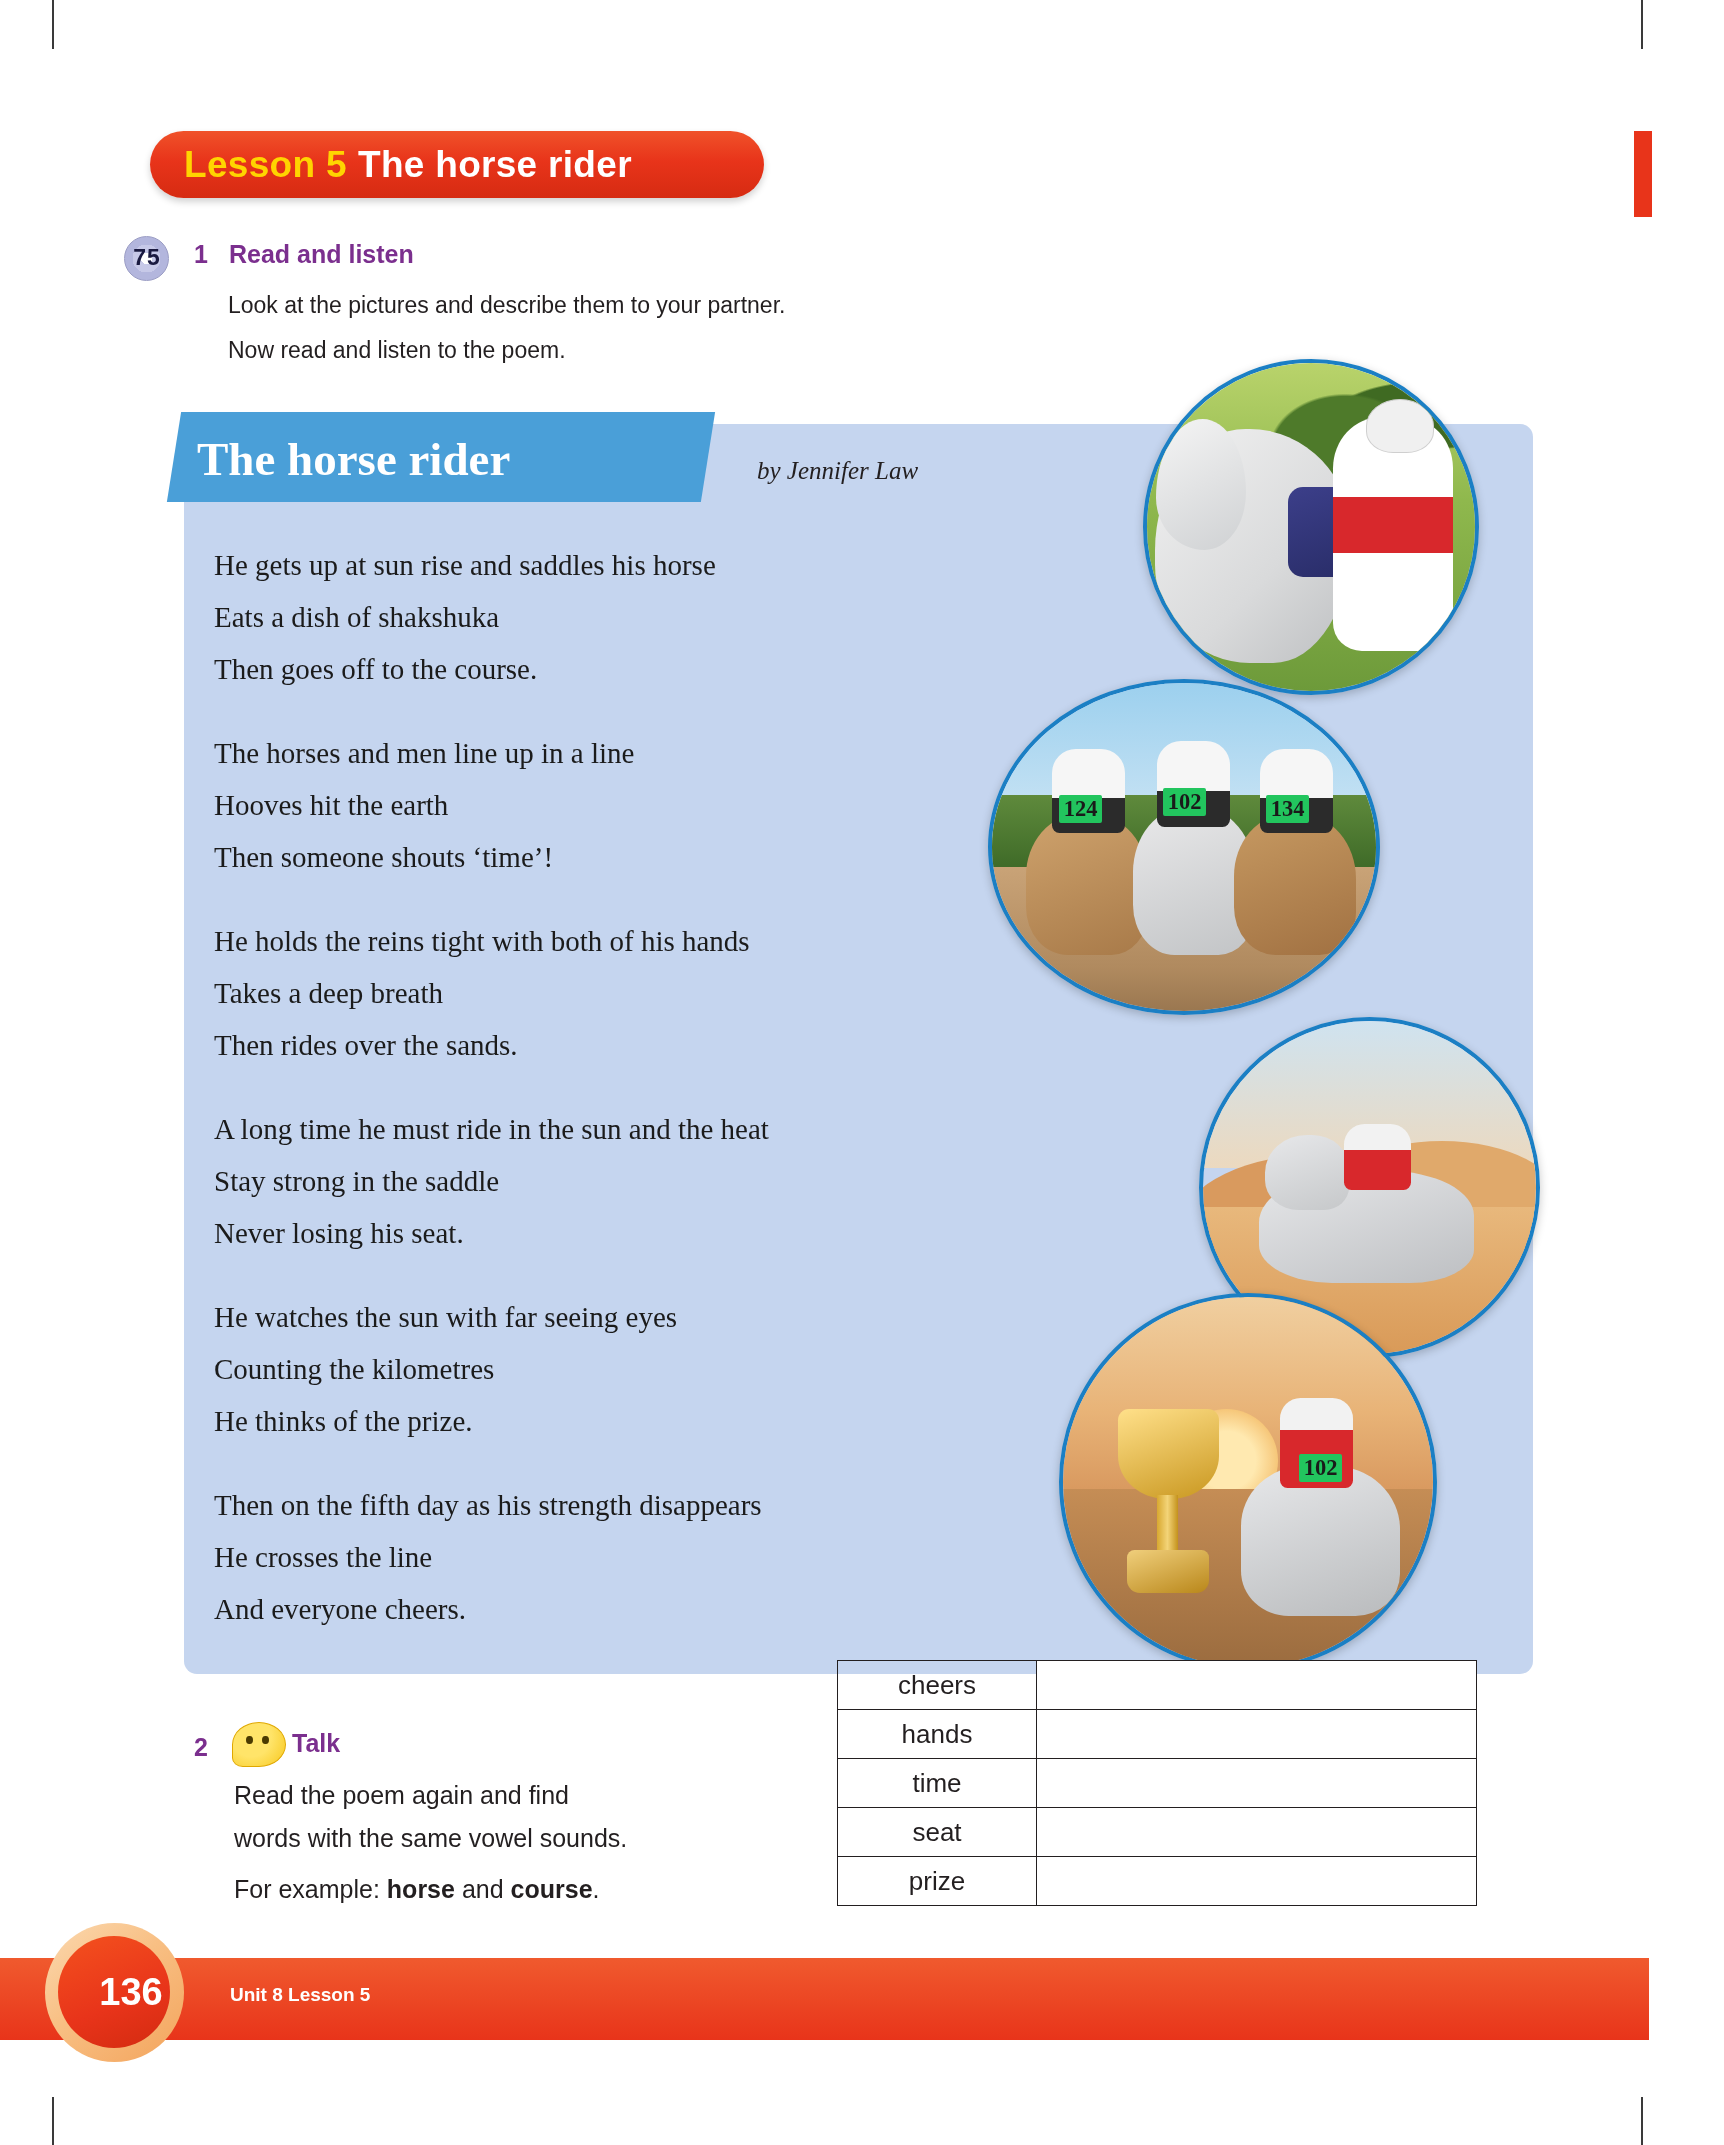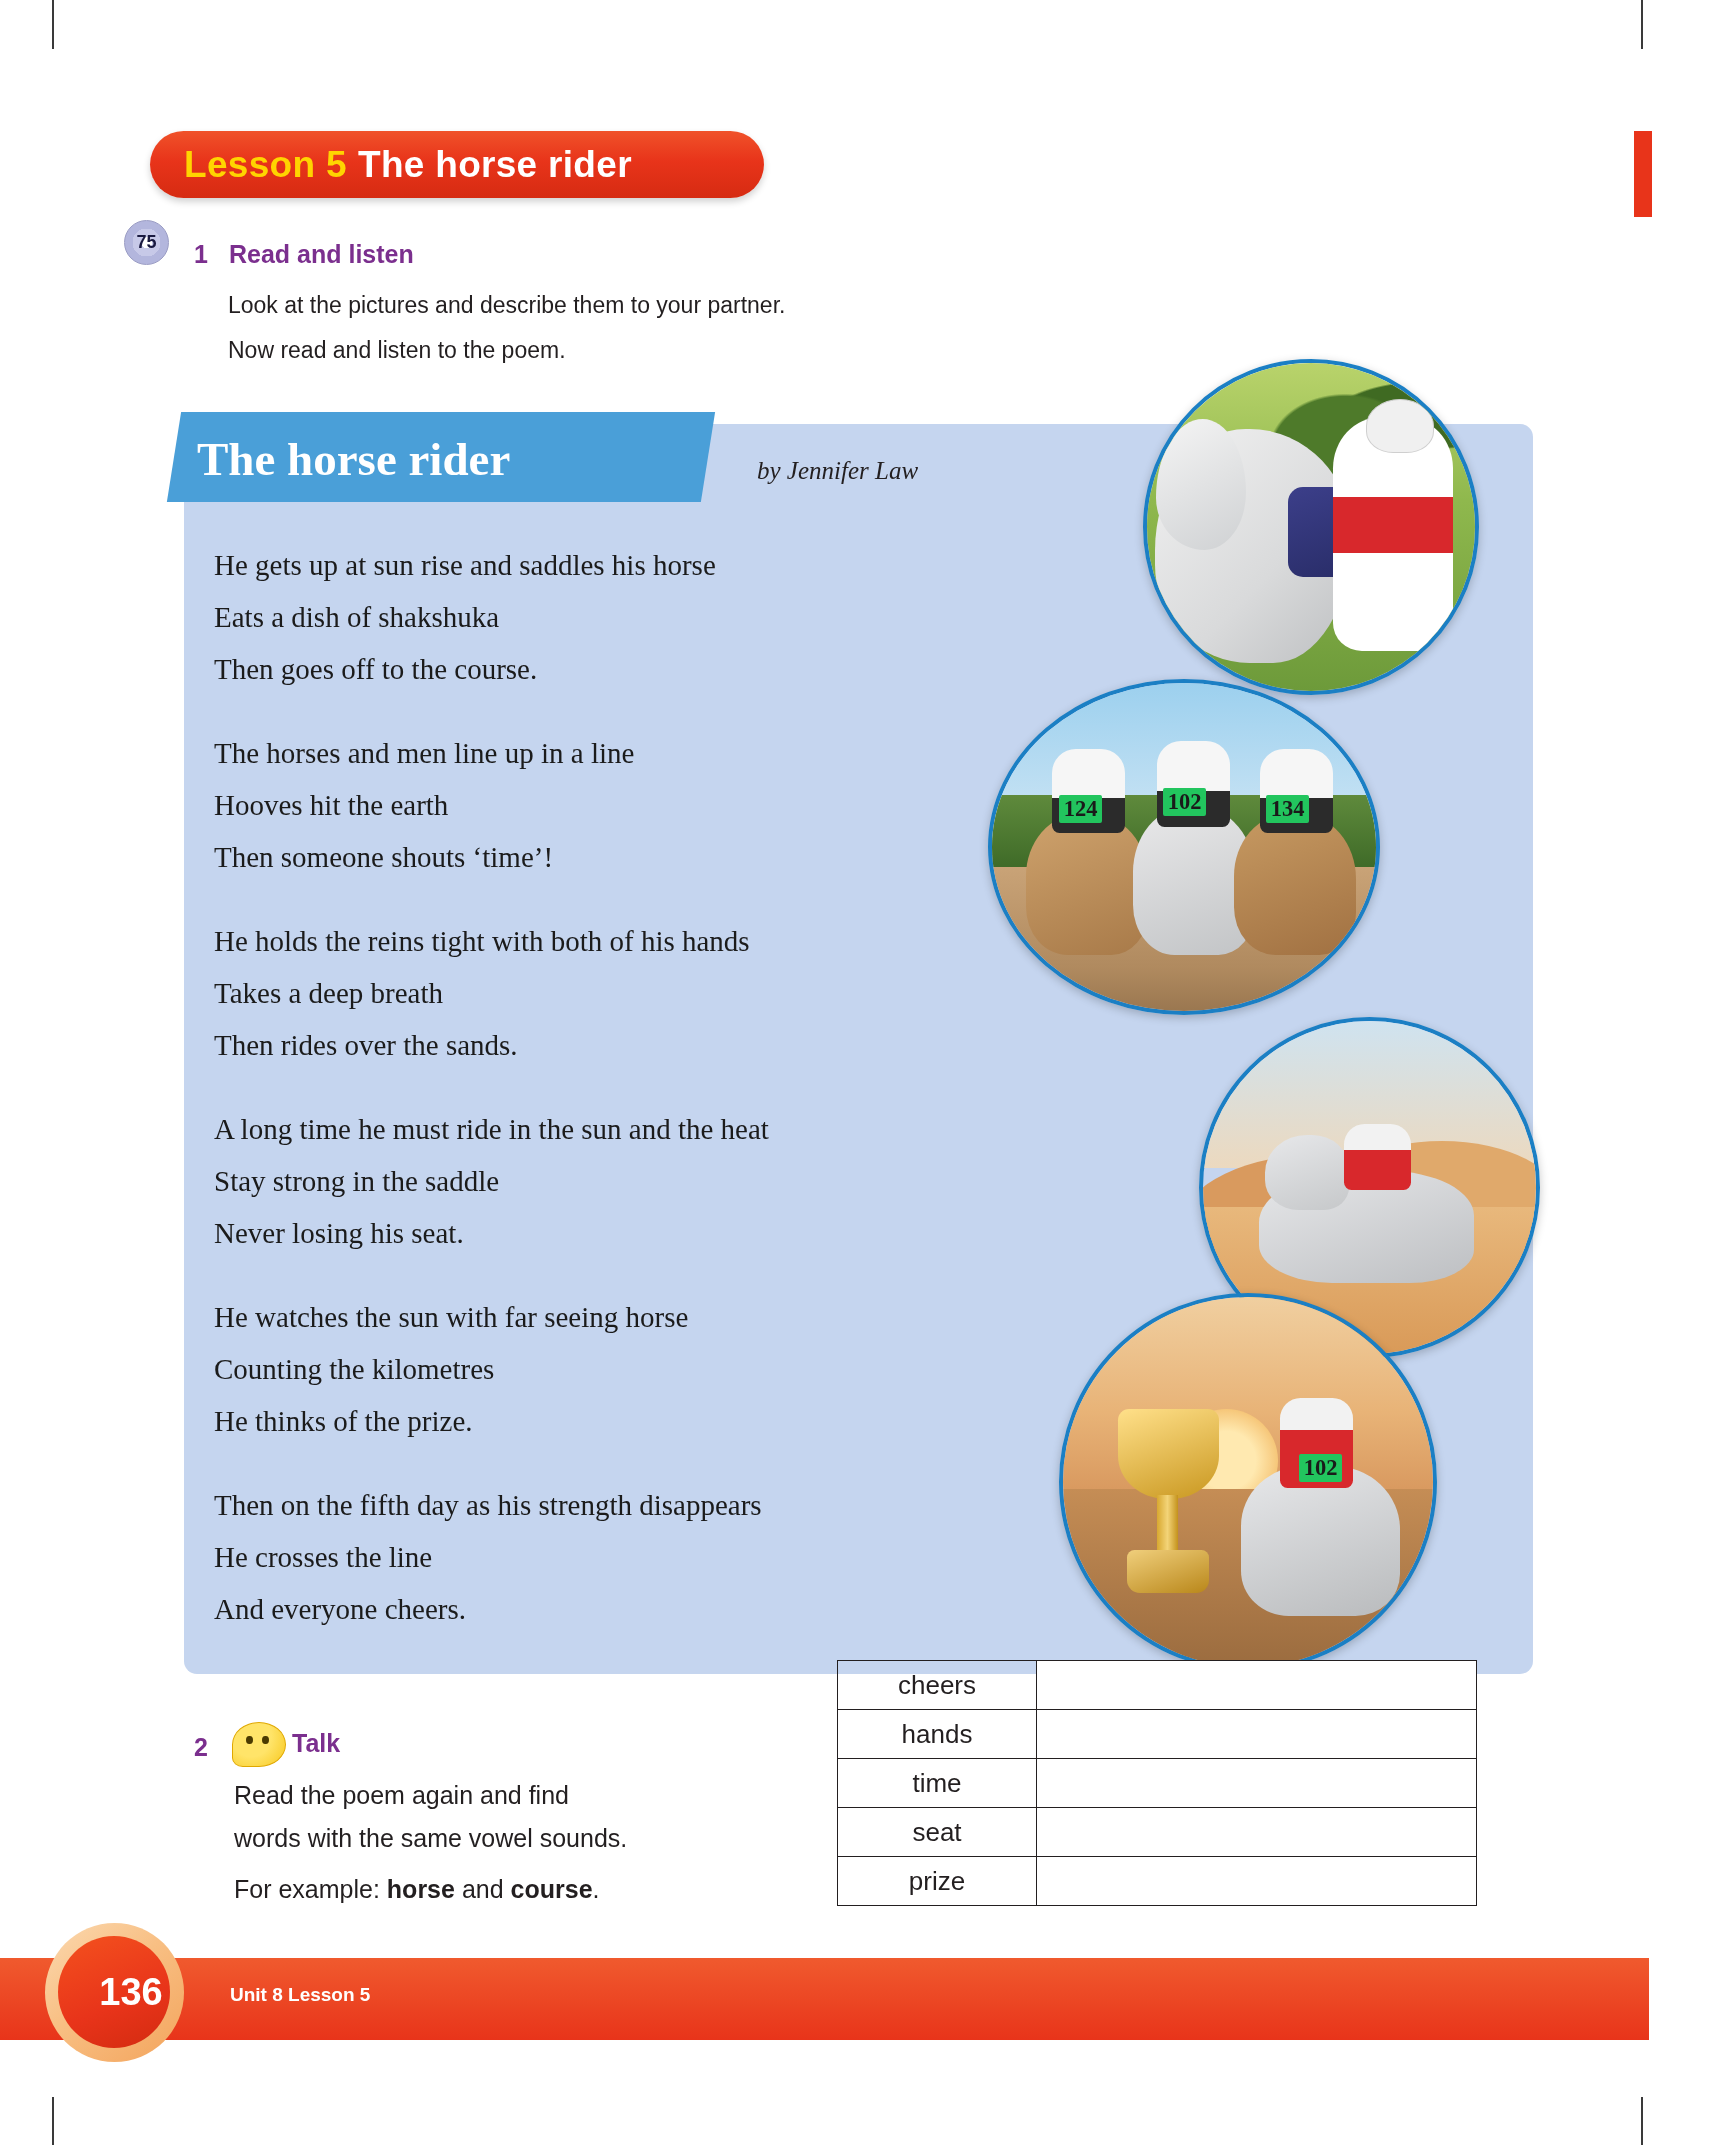"75" .cd-icon { font-family: none -> Liberation Mono, monospace; font-size: 18px -> 23px; top: 220px -> 236px }
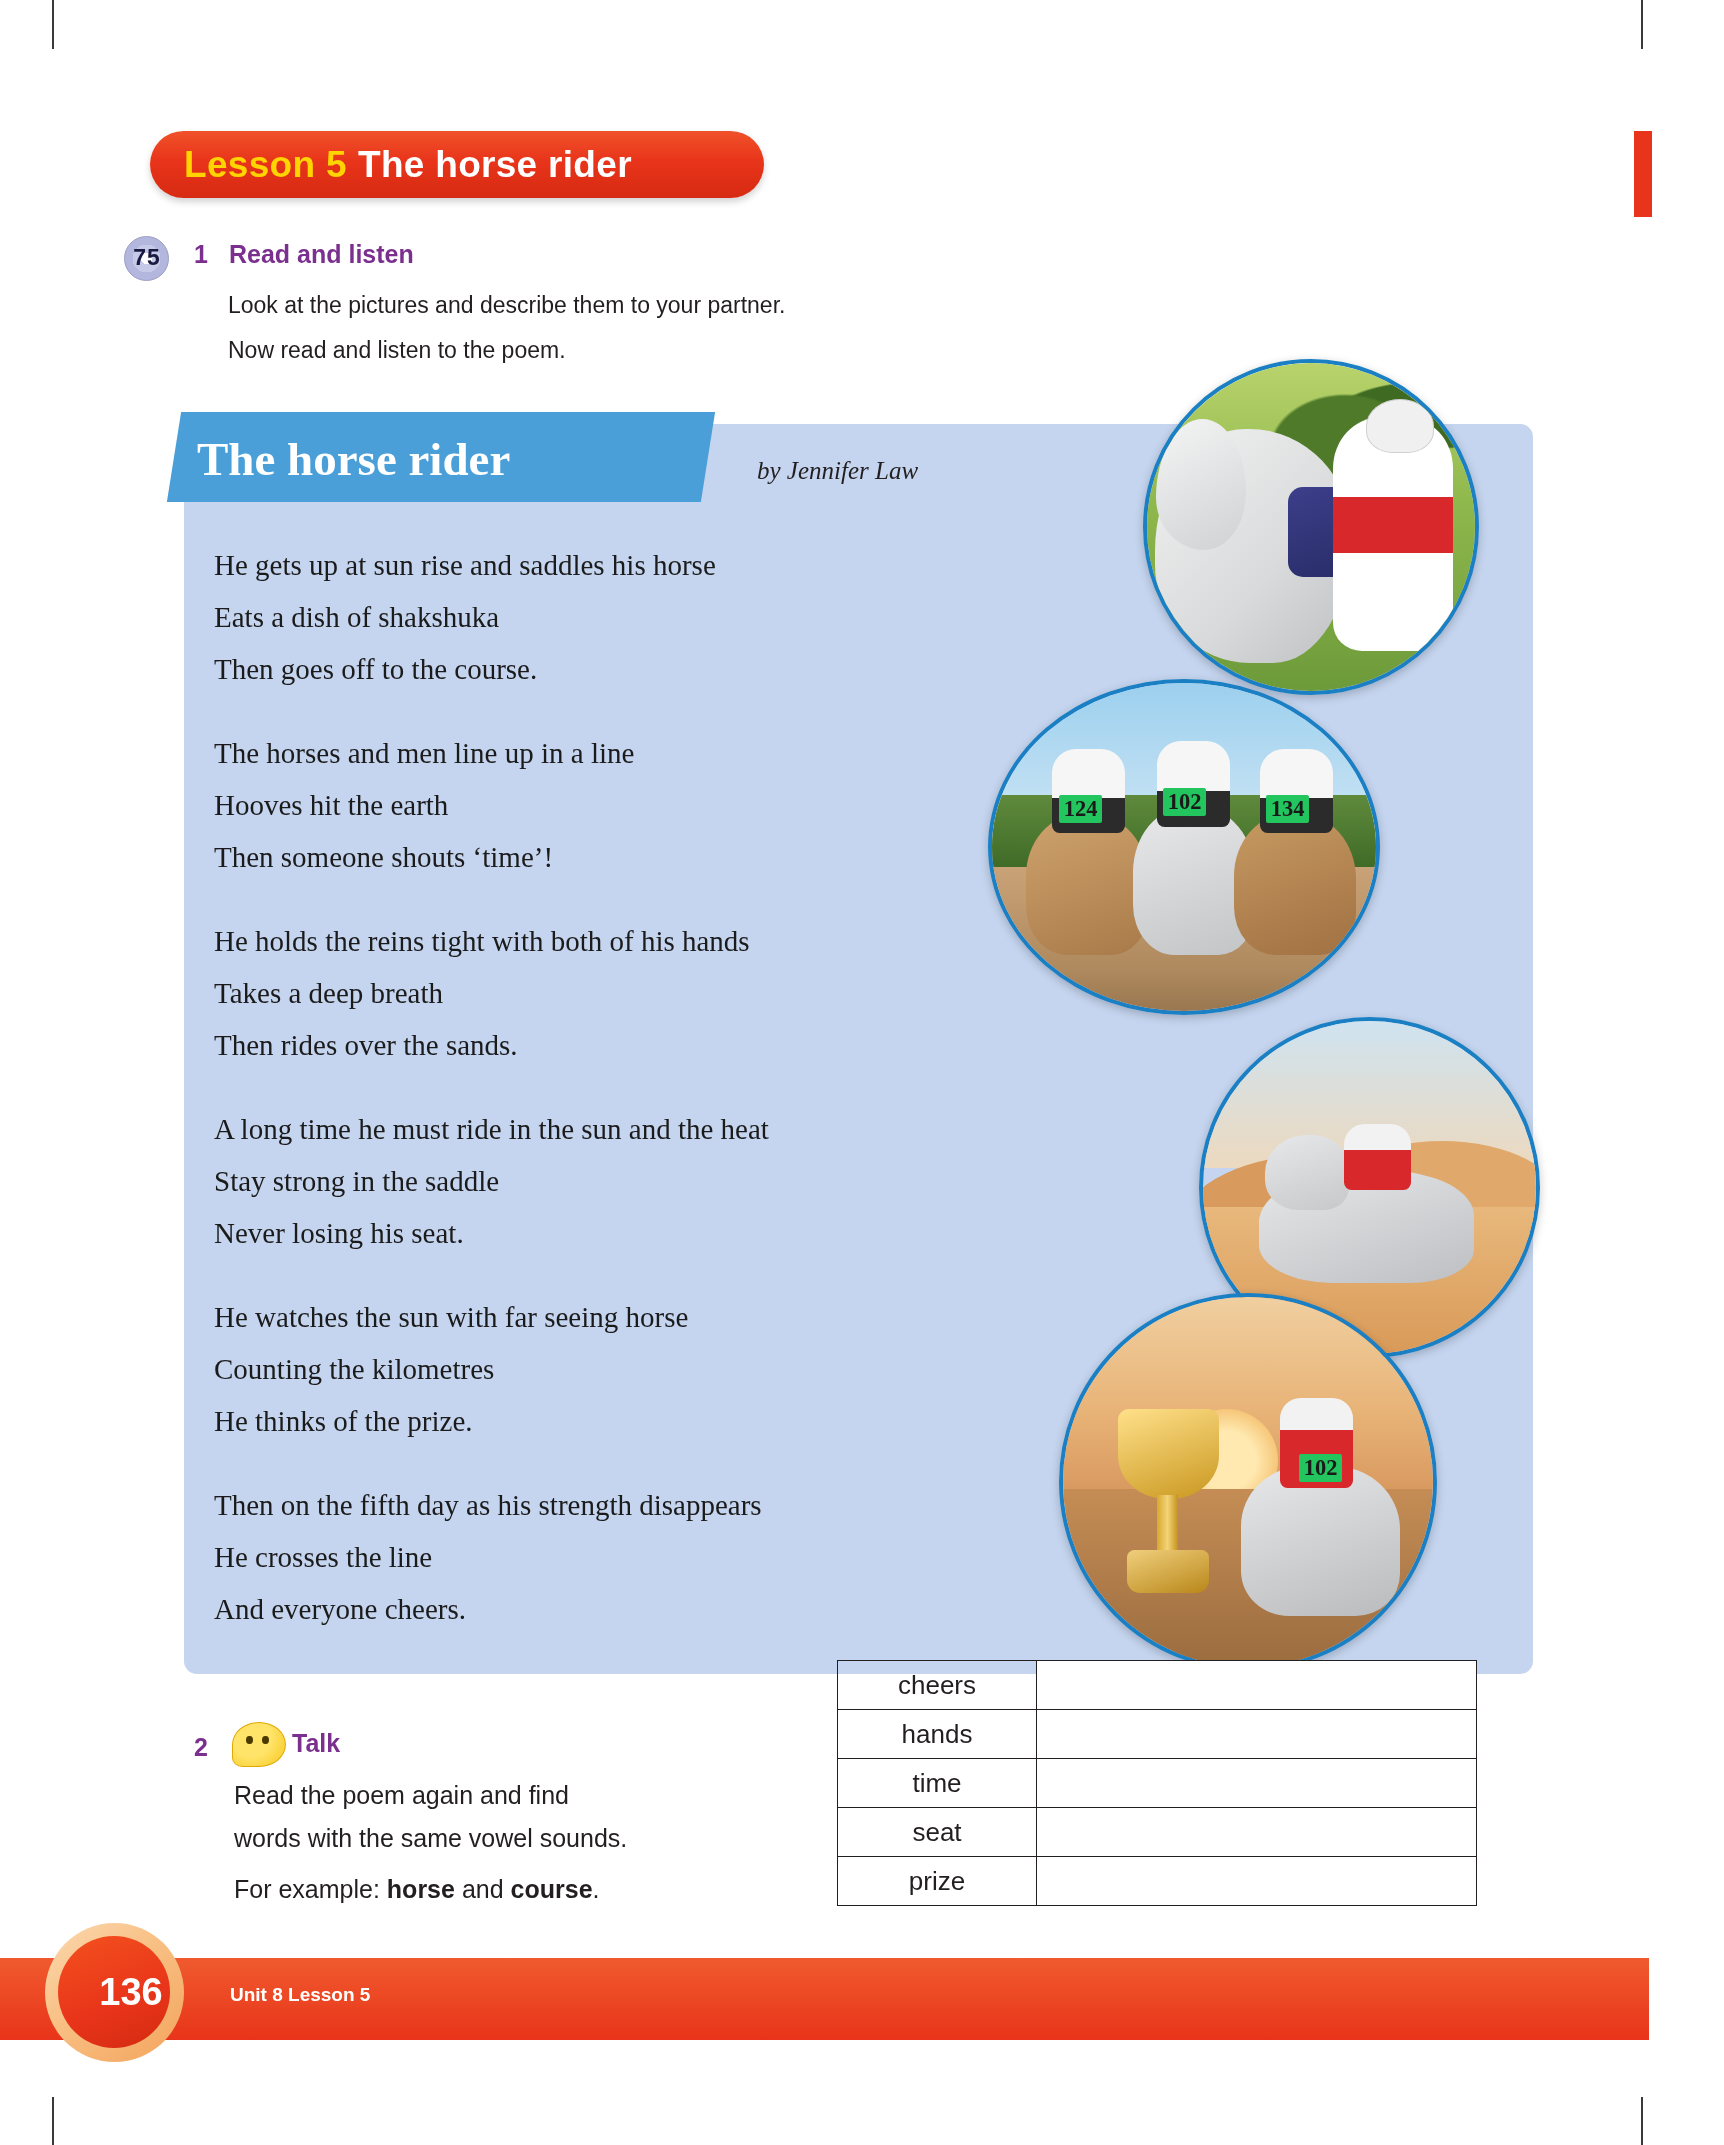"He watches the sun with" div.poem-line { text: horse -> eyes }
